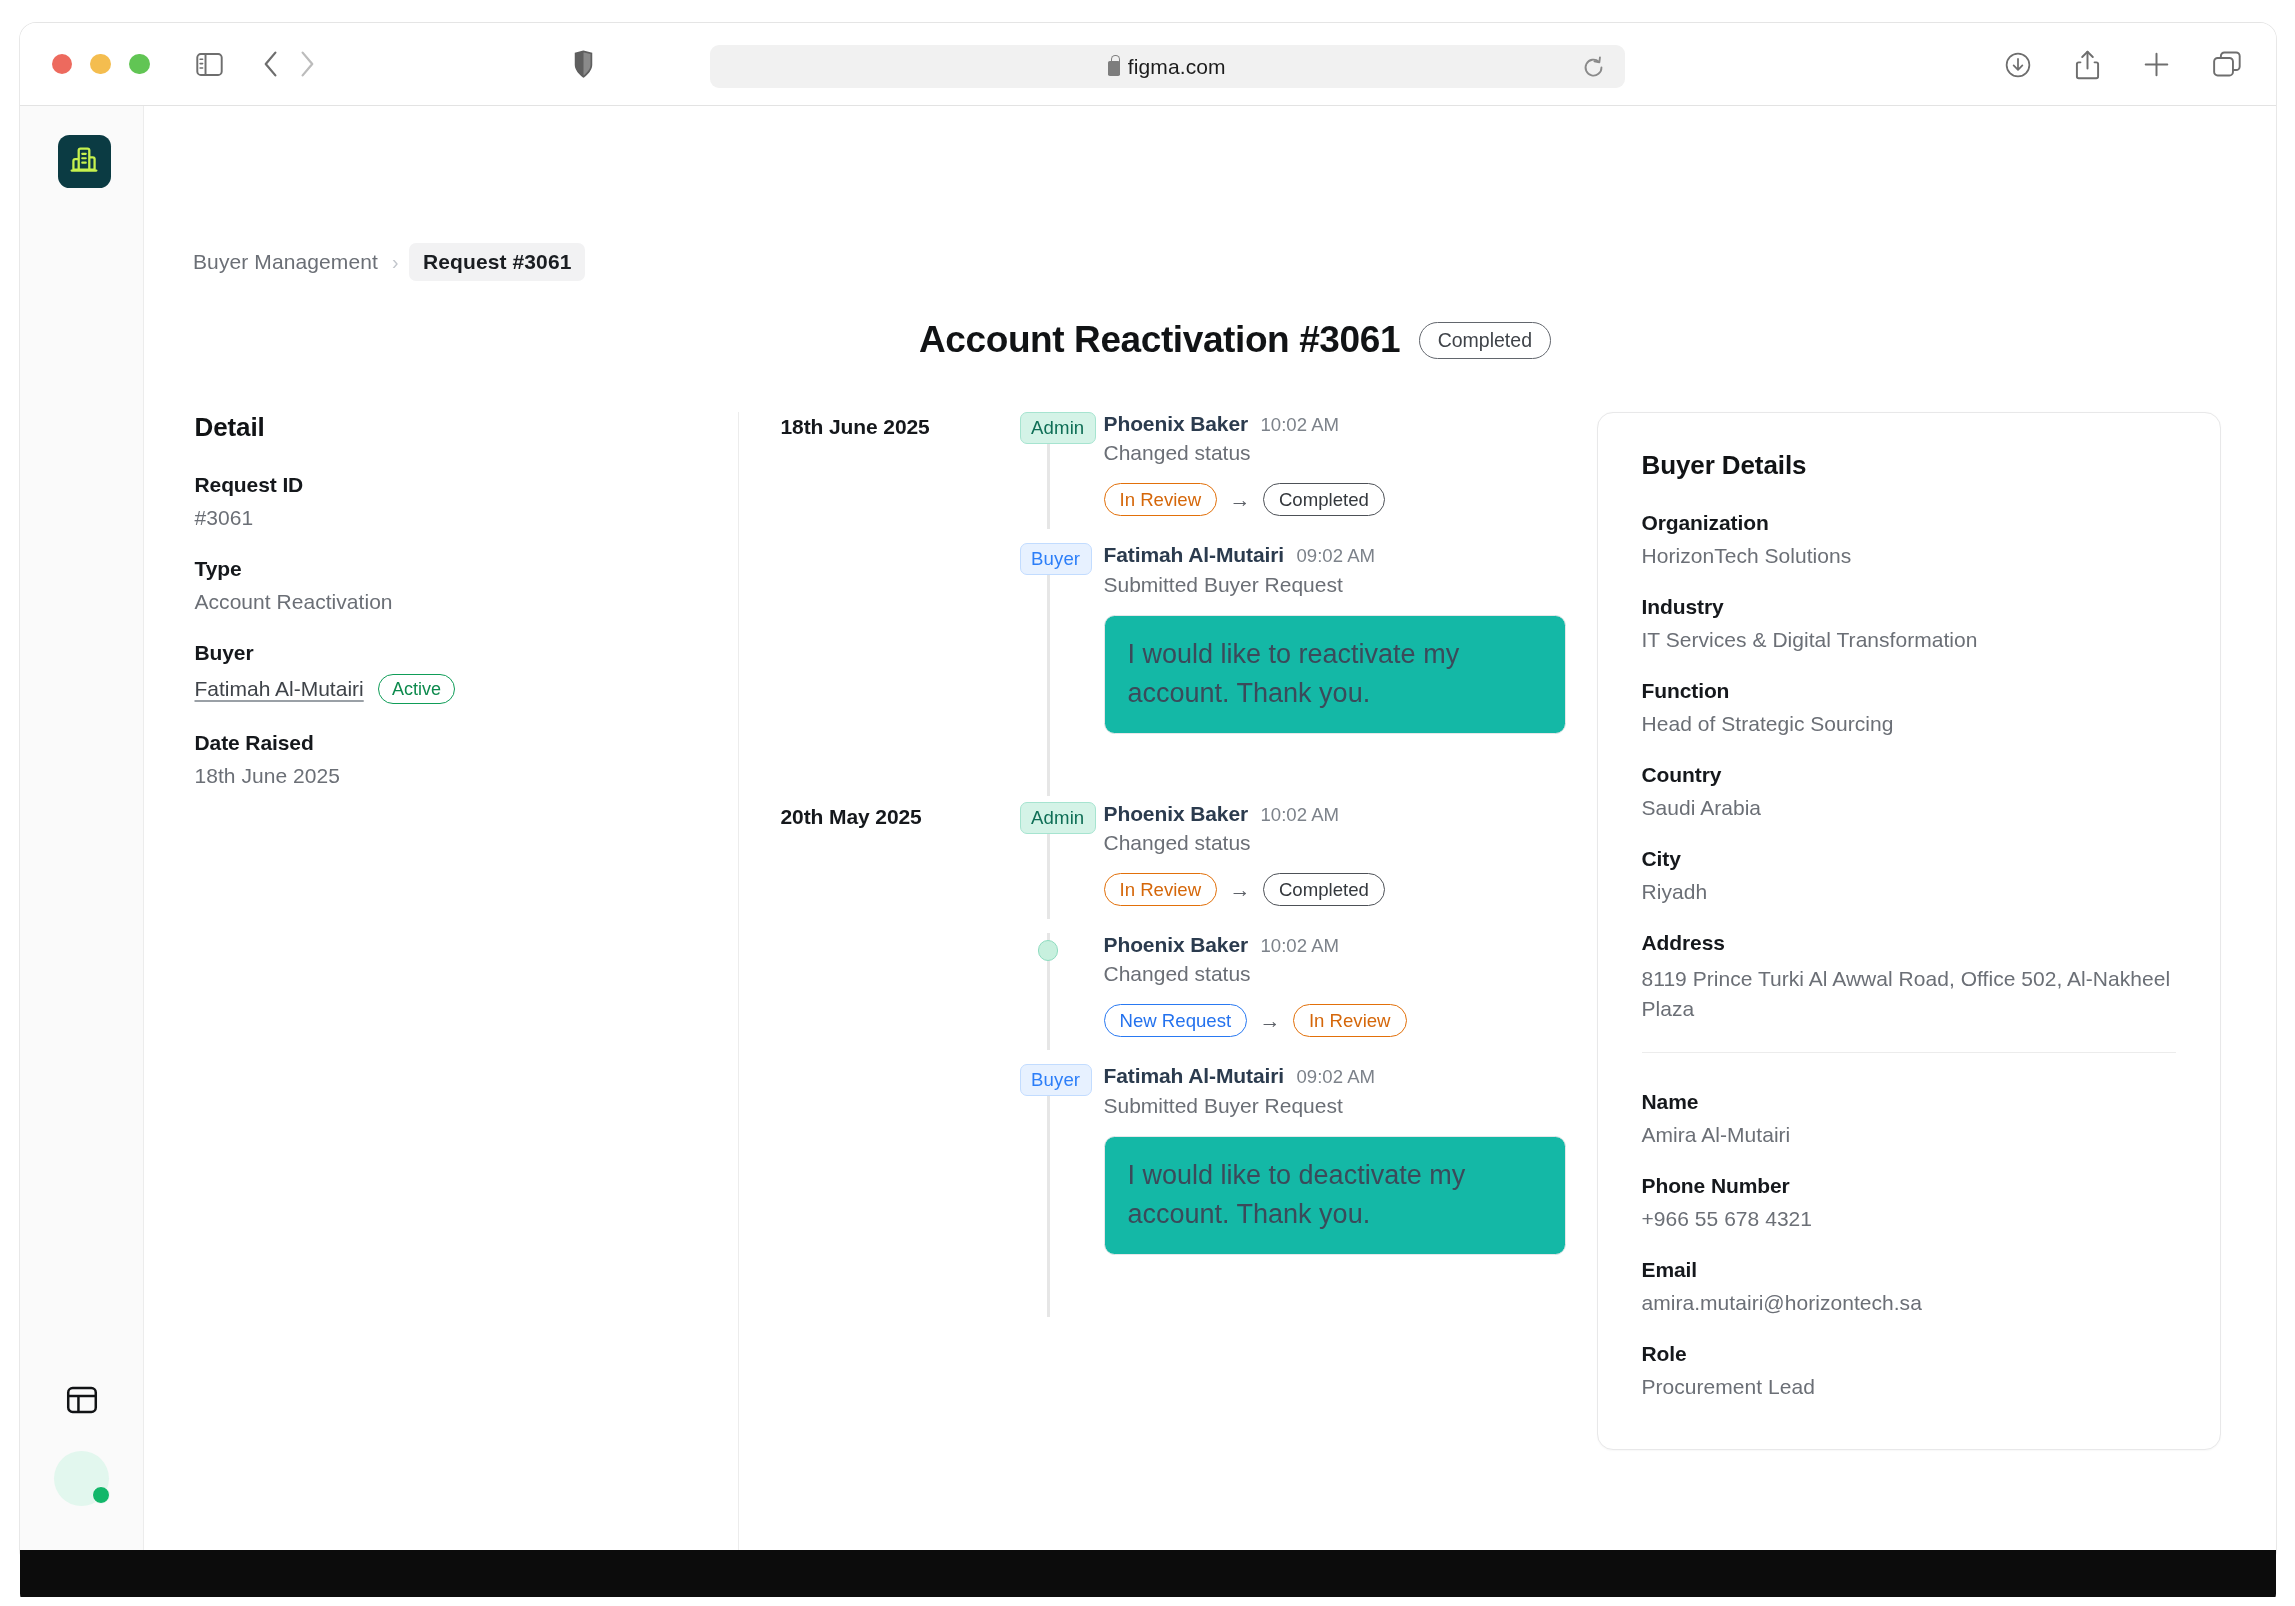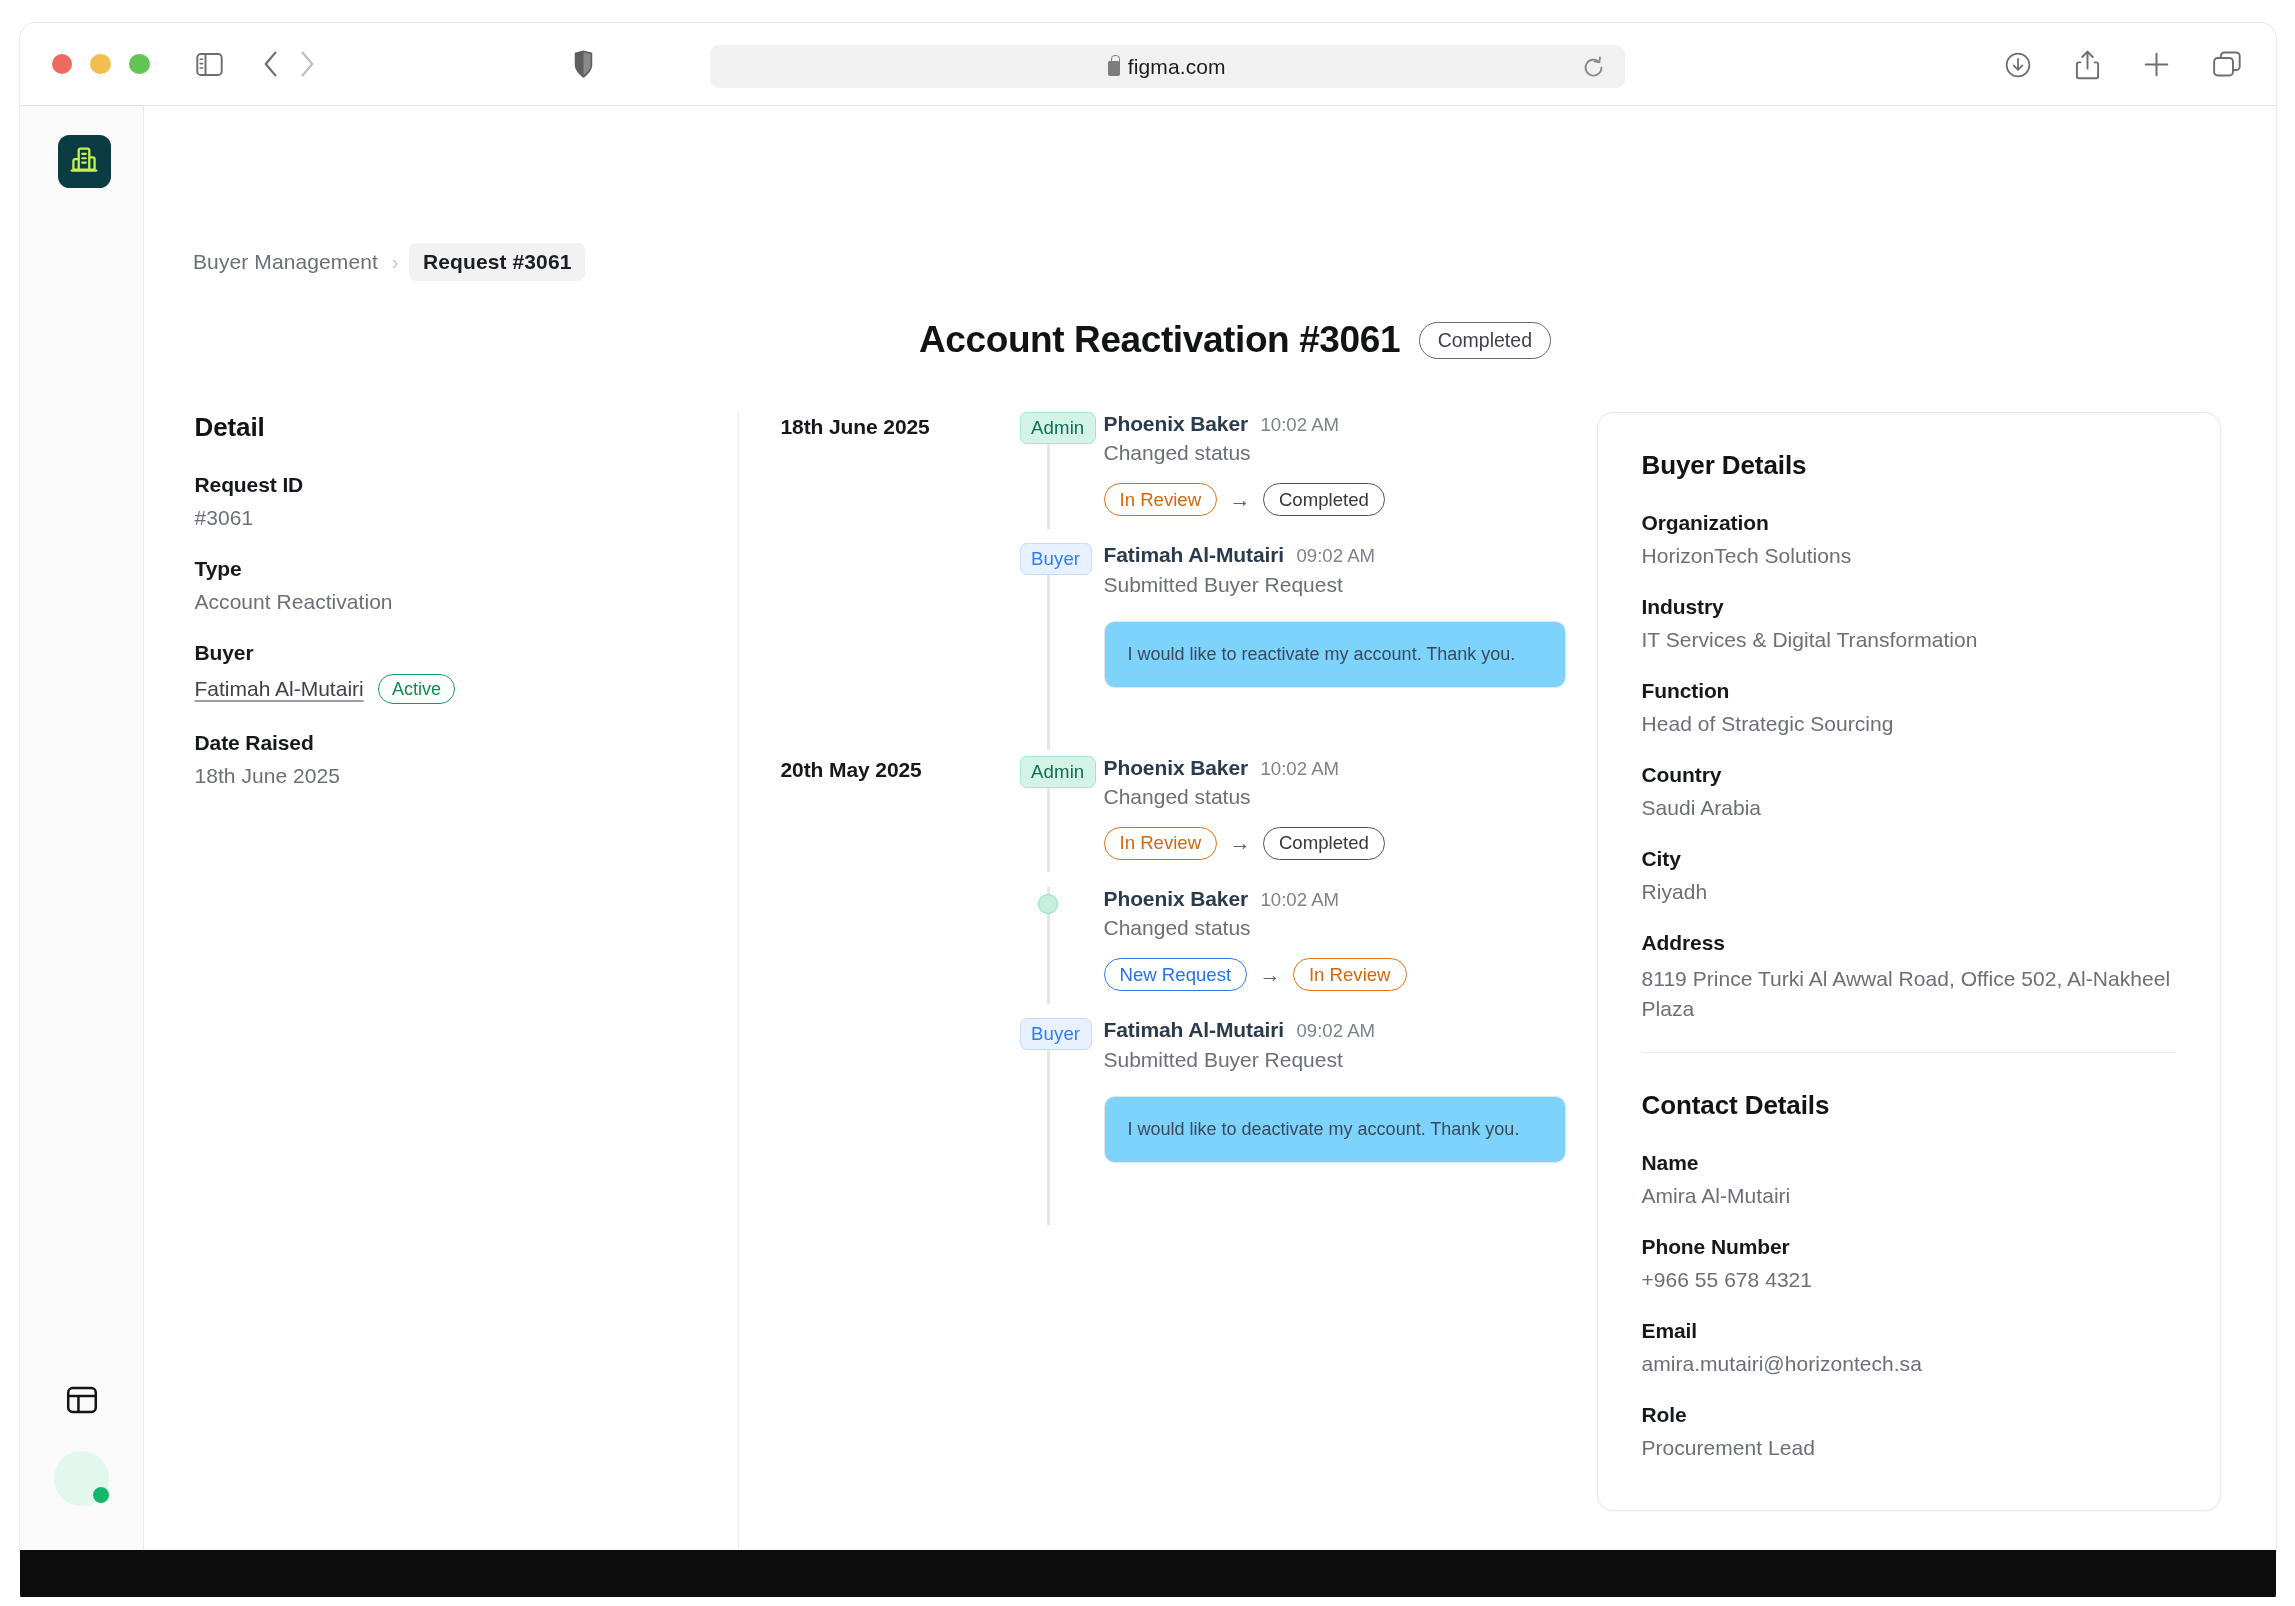"I would like to reactivate" .quote { background: #7dd3fc -> #14b8a6; font-size: 18px -> 27px; margin-top: 24px -> 18px }
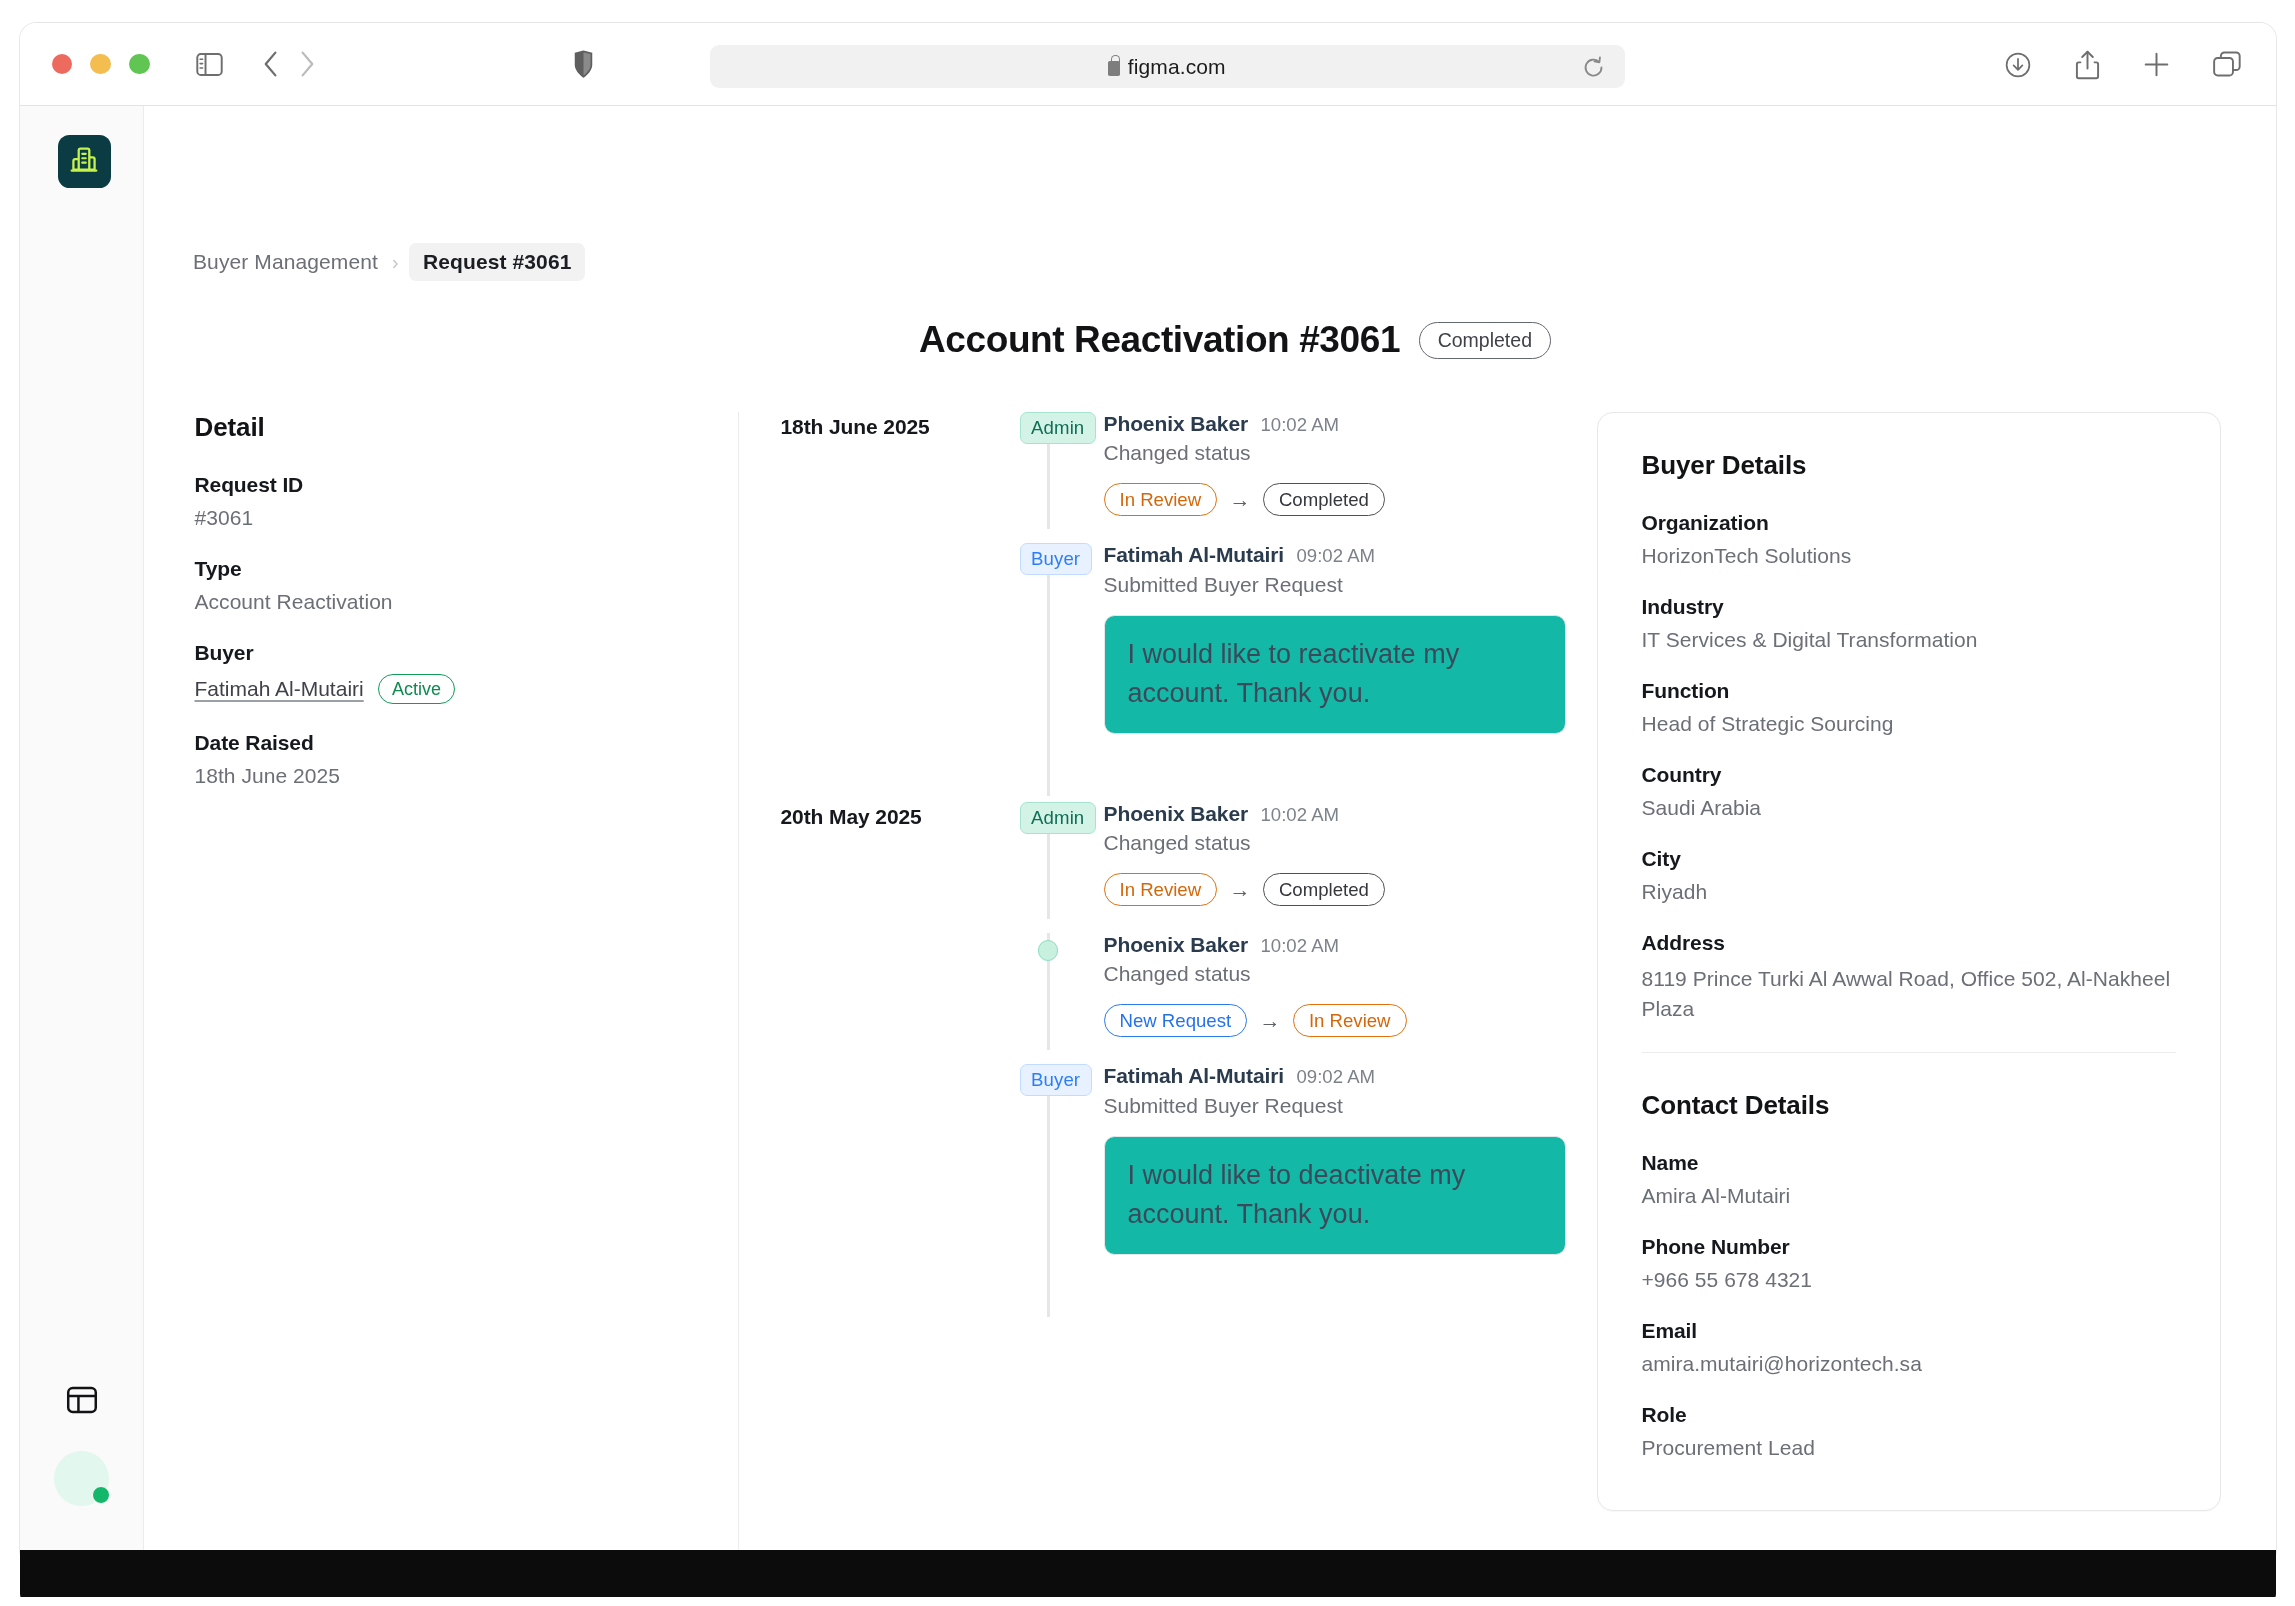"Contact Details" div.card-sub { html: <div>Contact Details</div> -> none }
